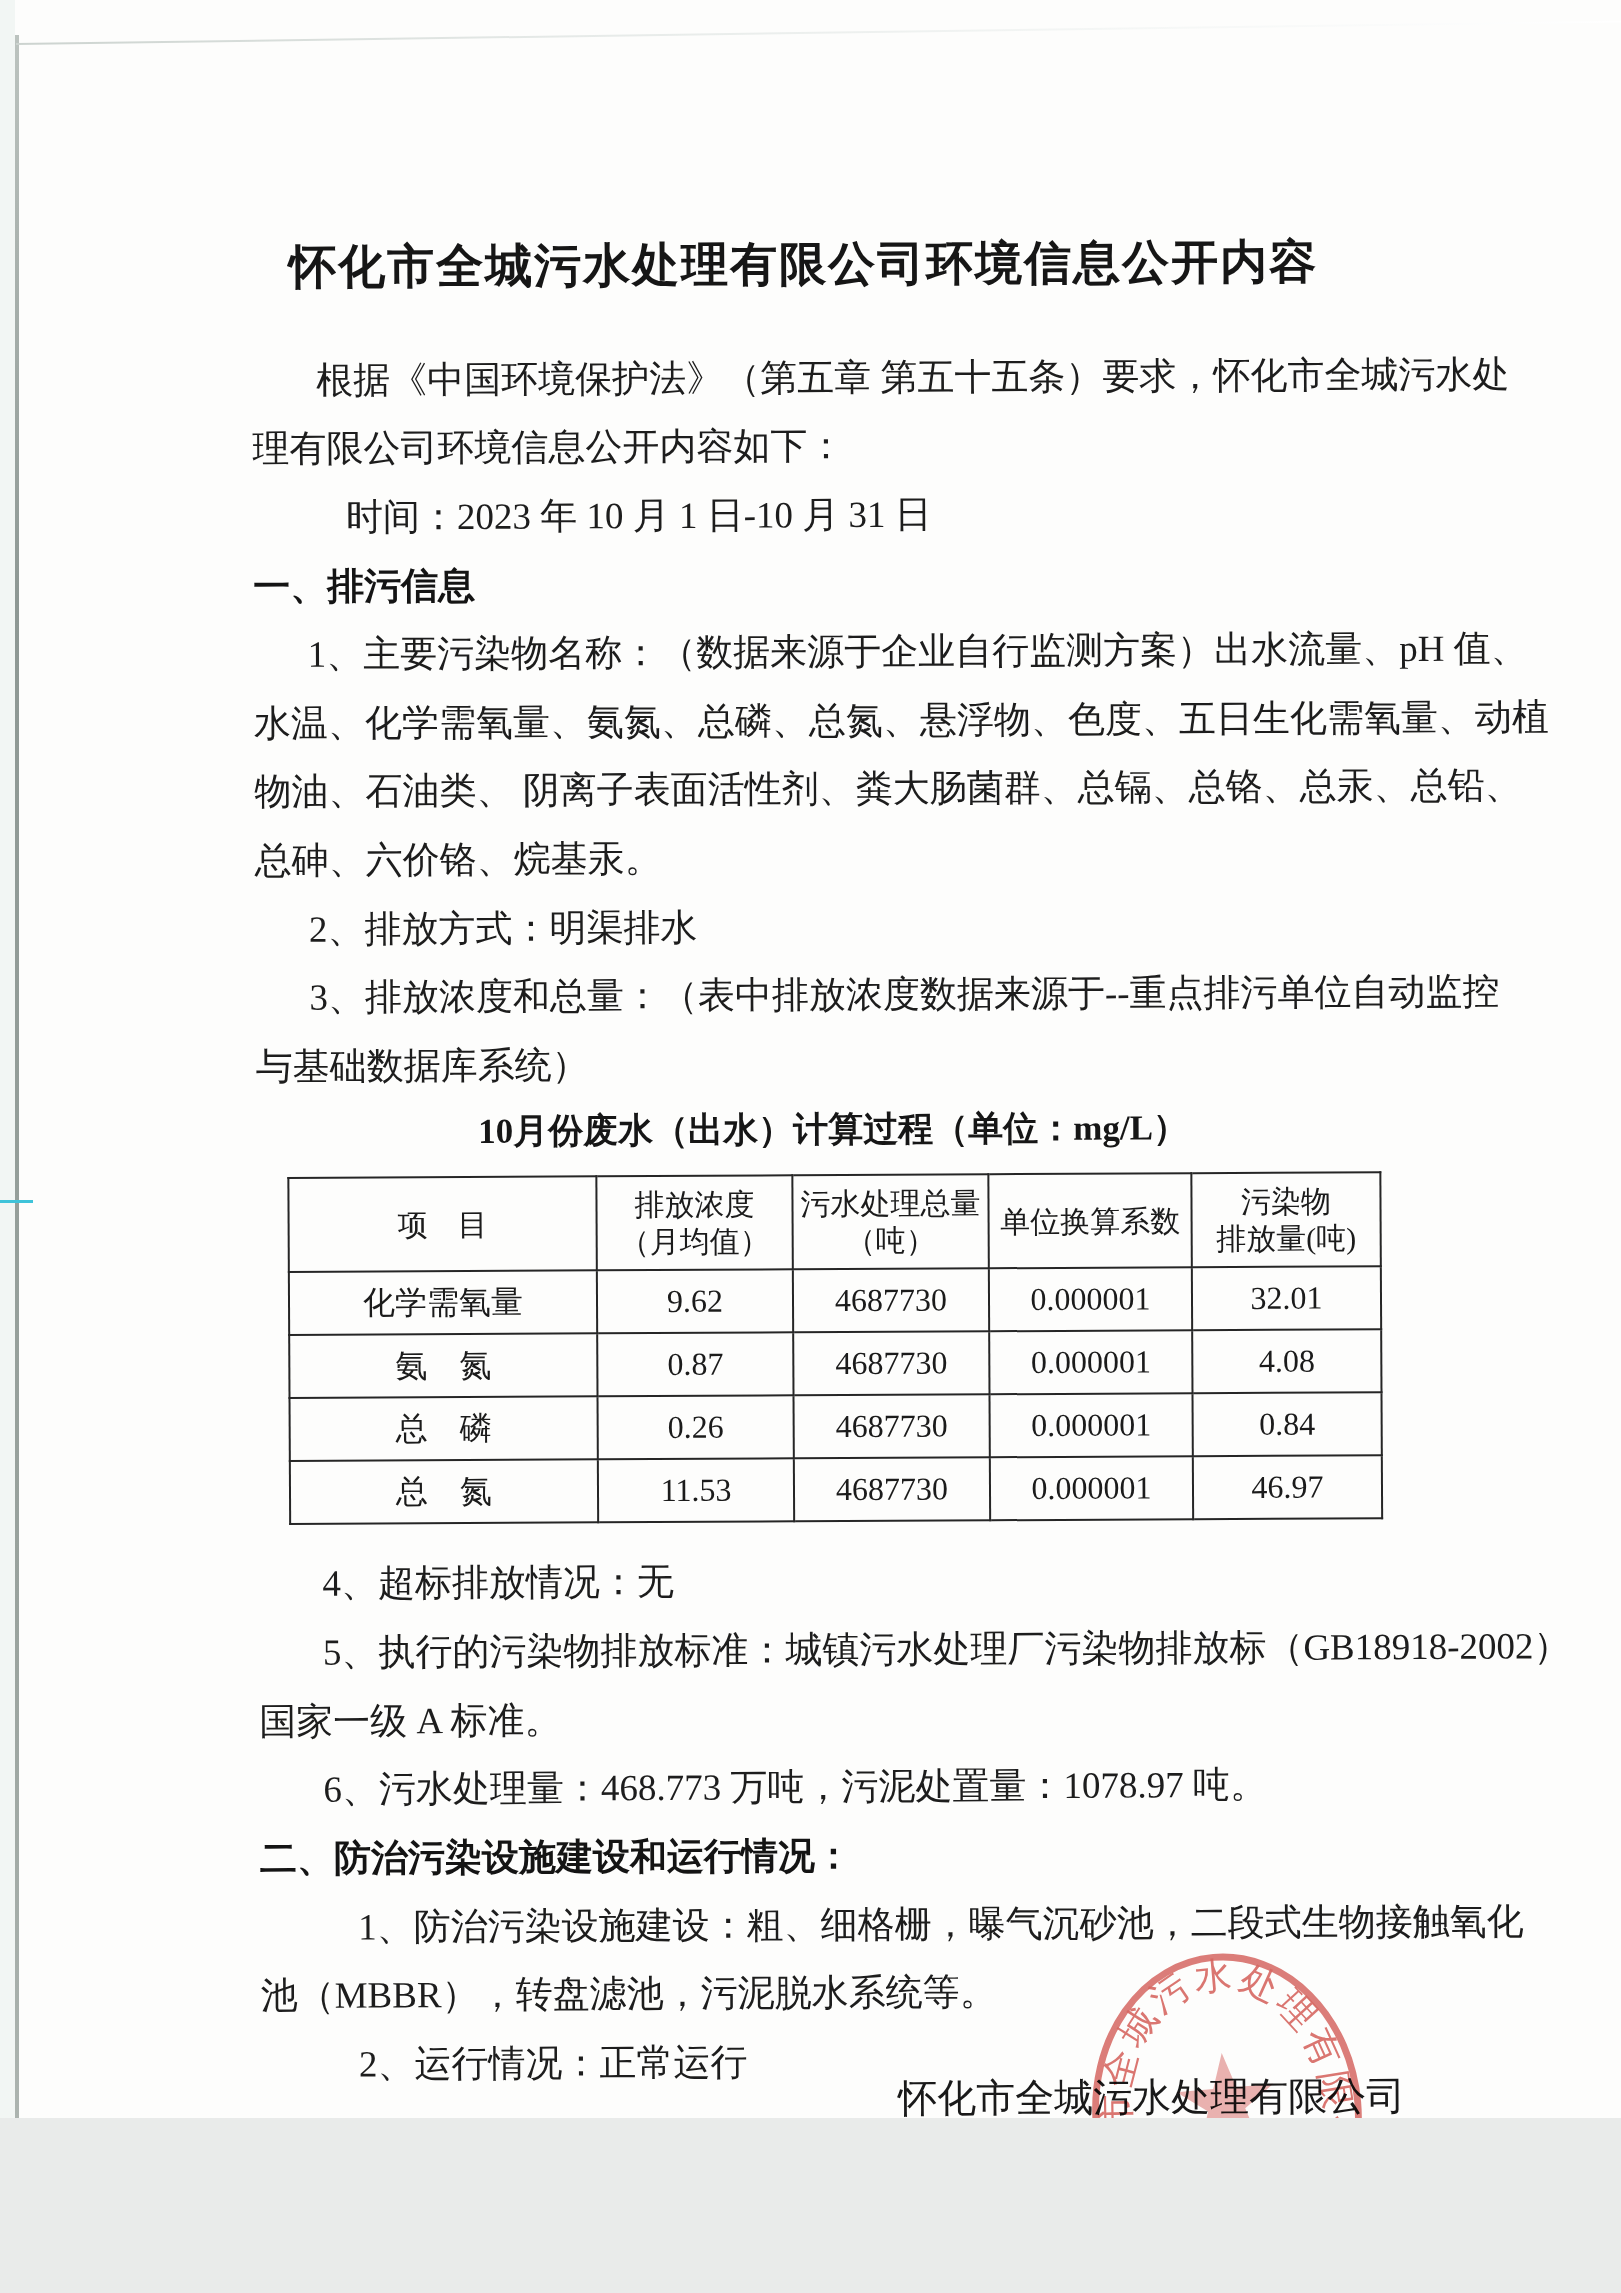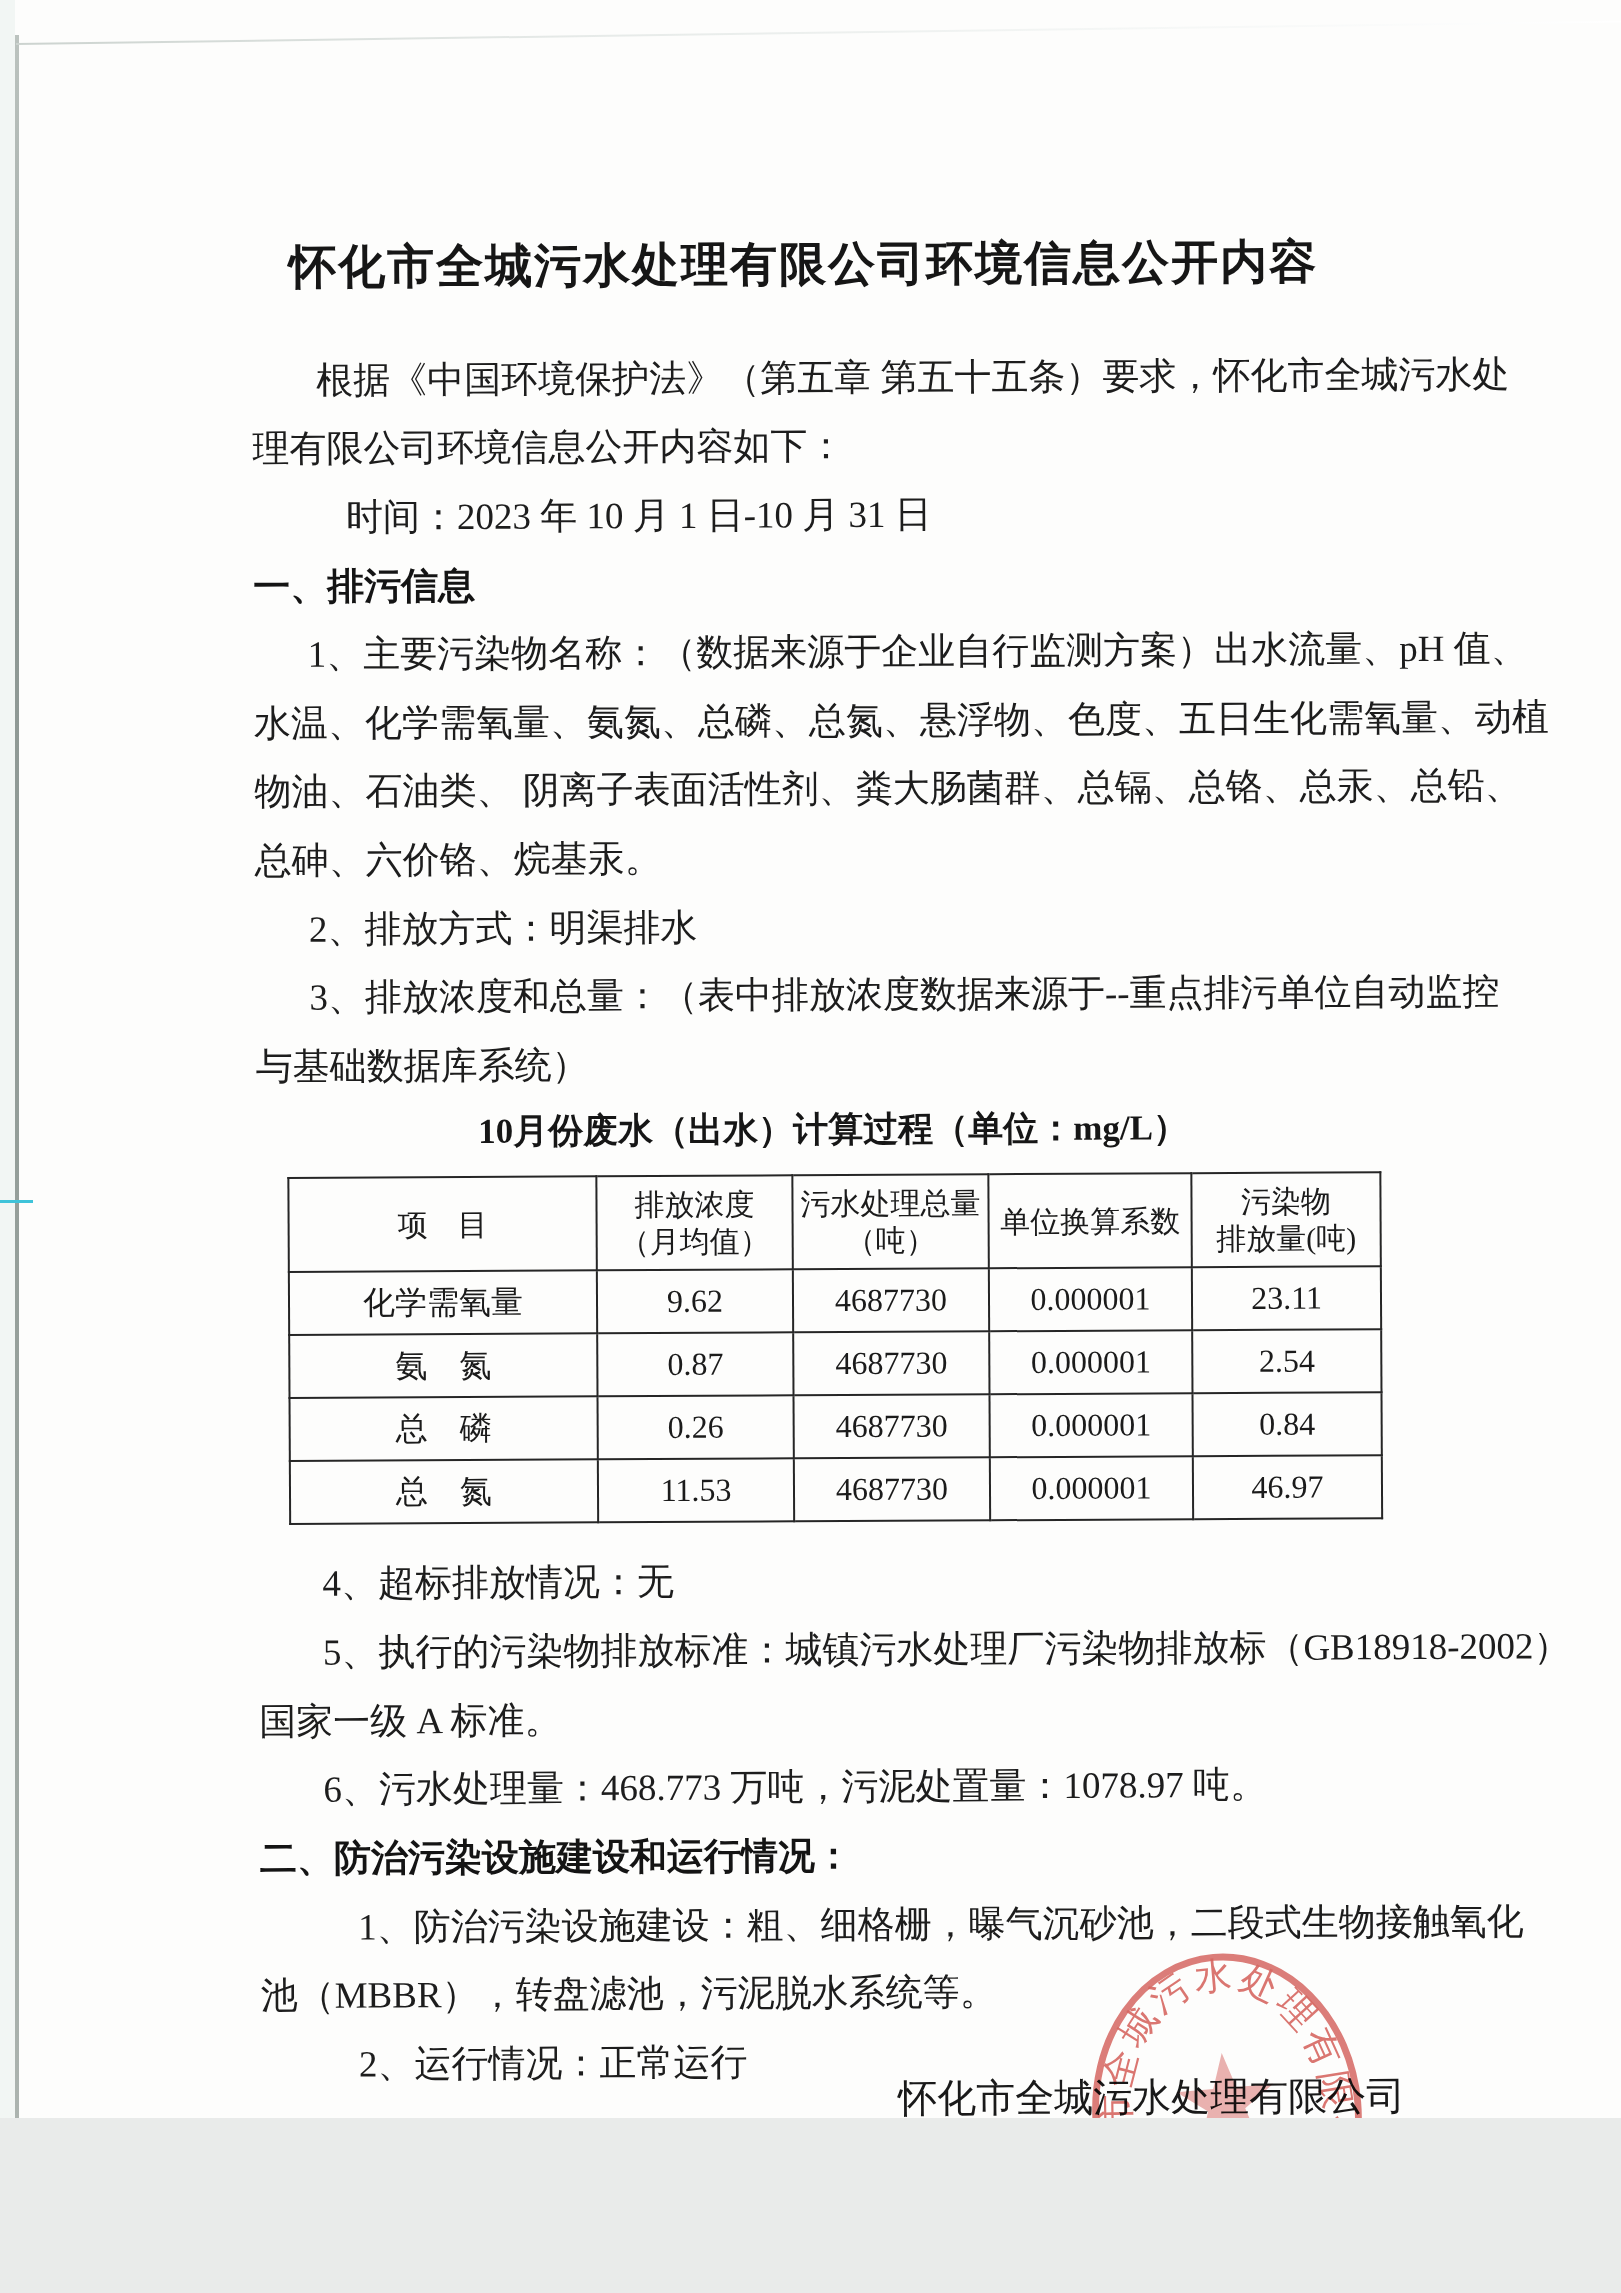"23.11" td { text: 23.11 -> 32.01 }
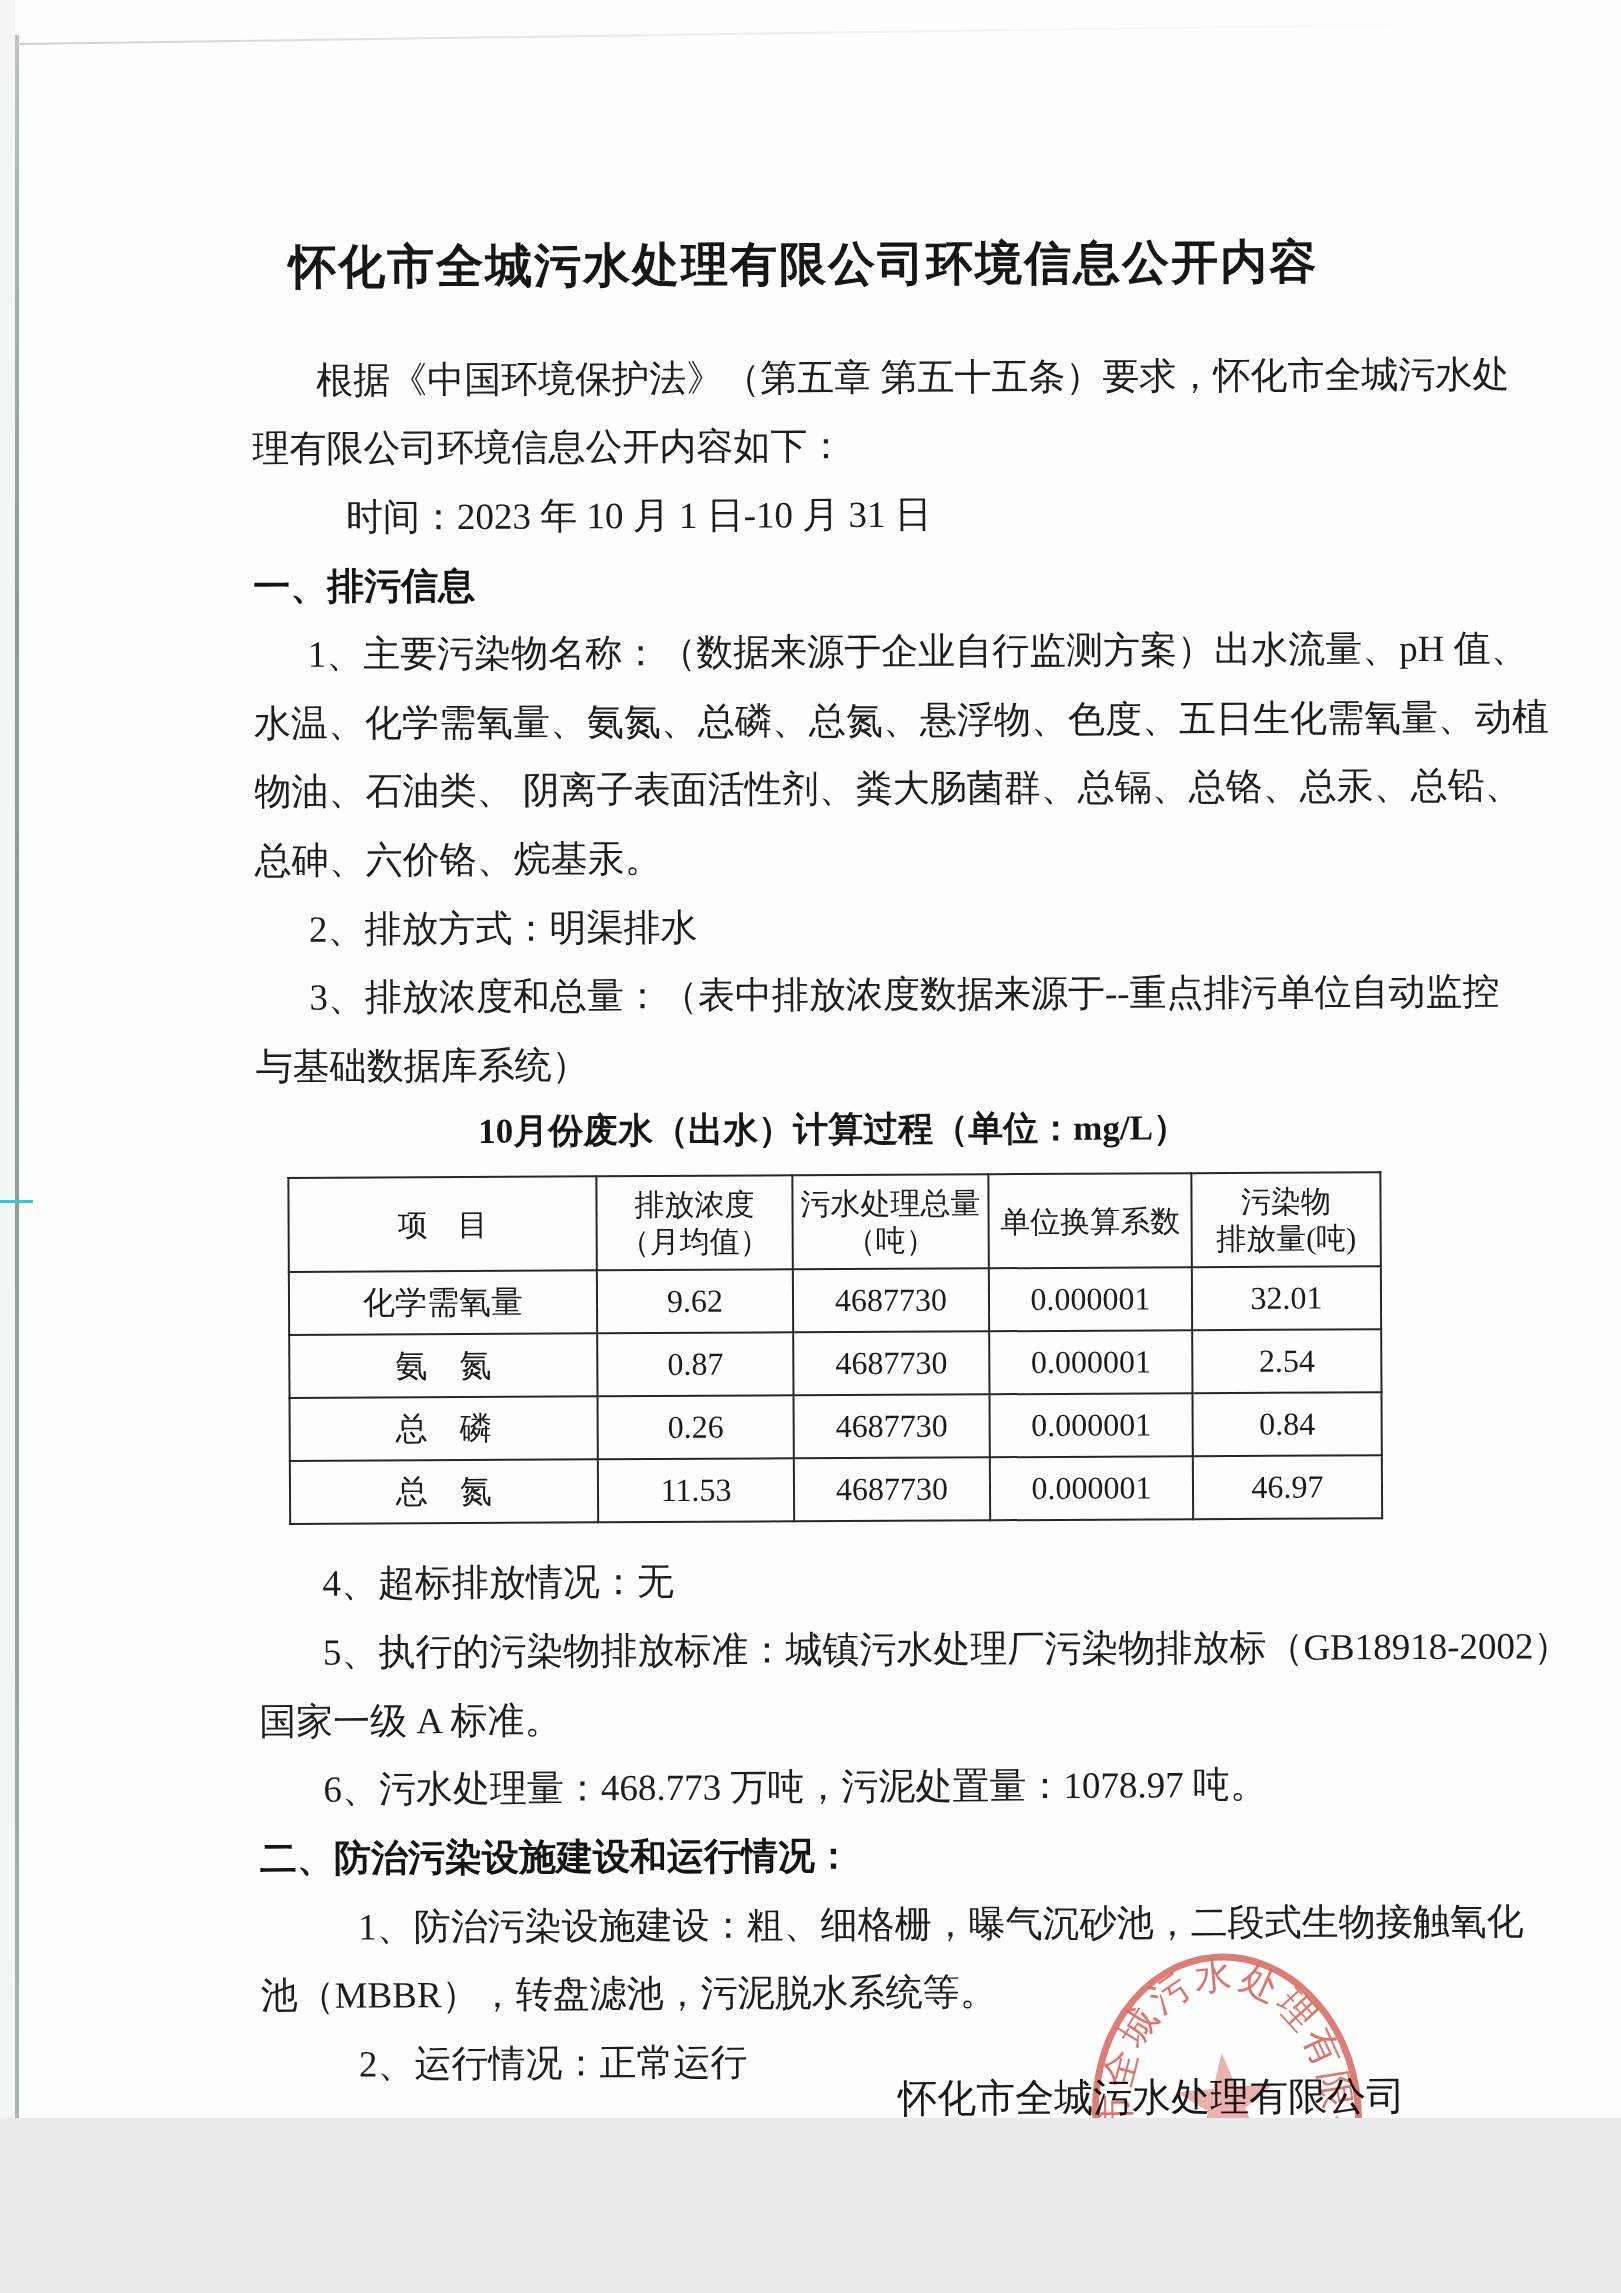"2.54" td { text: 2.54 -> 4.08 }
